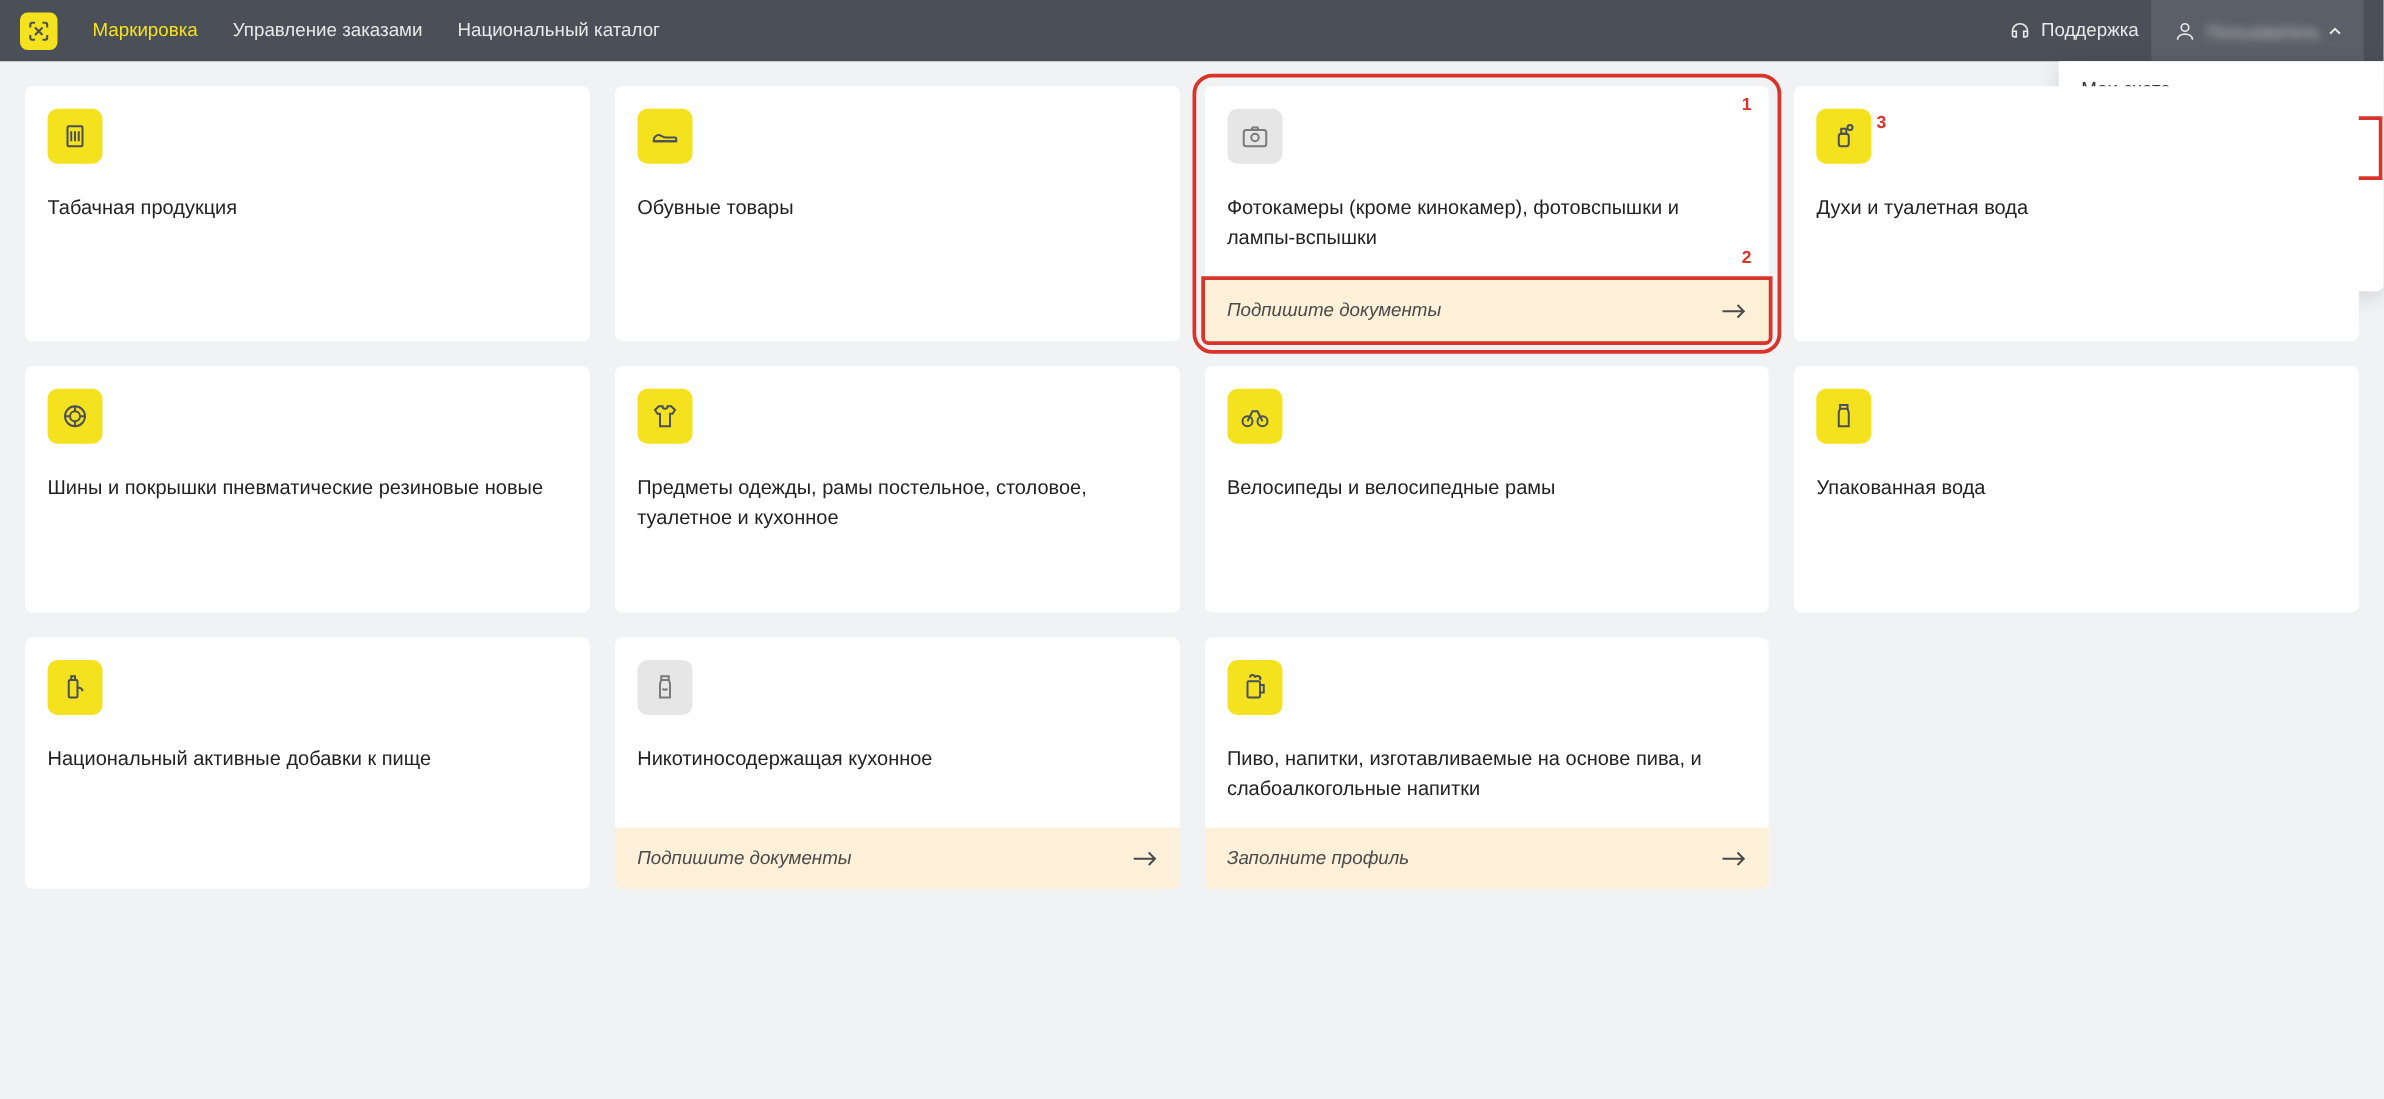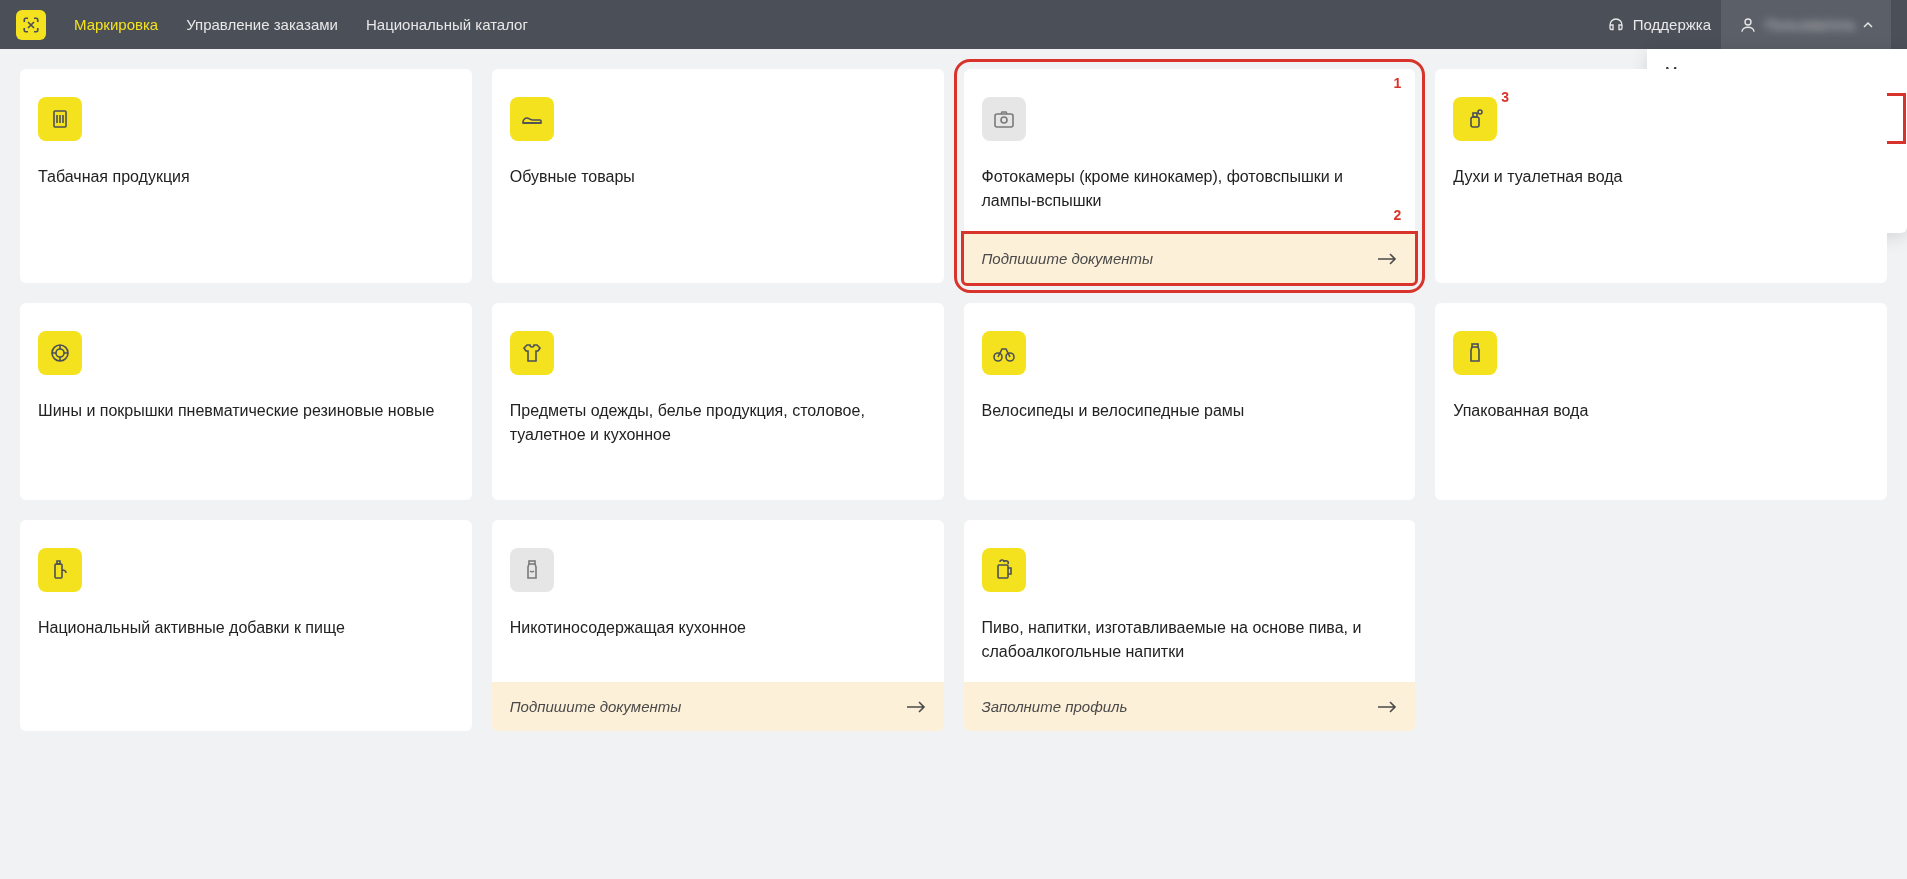"Табачная продукция" .card-body { margin-top: 10px -> none }
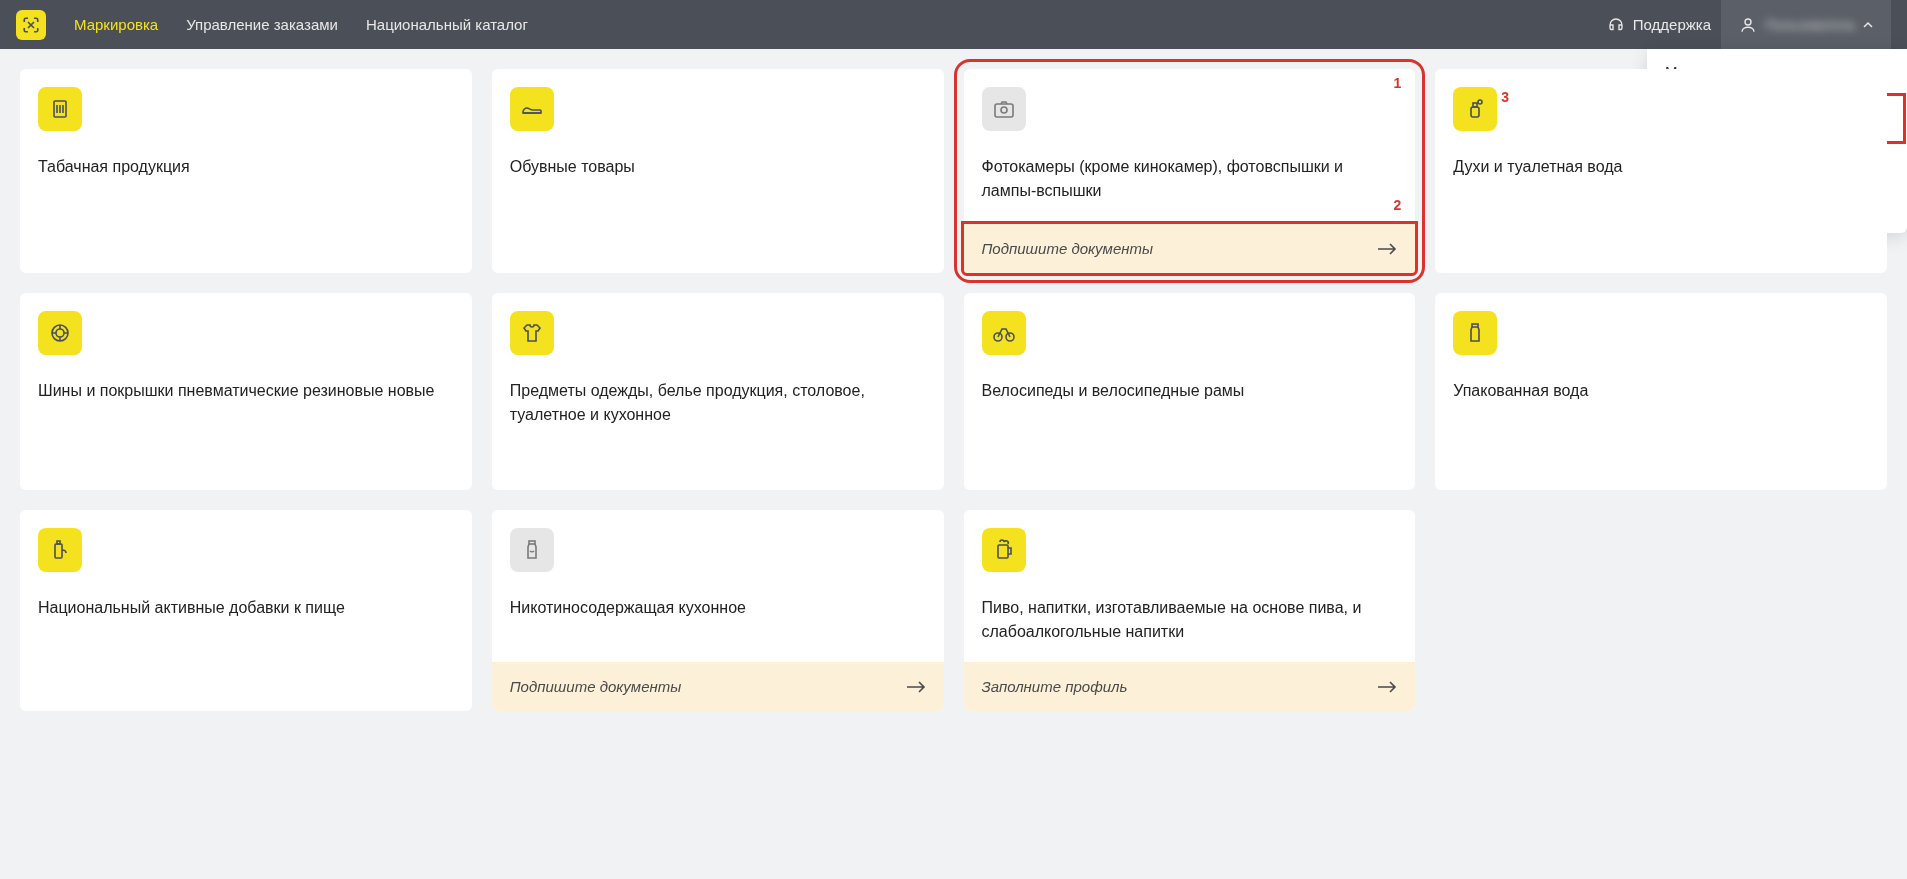"Предметы одежды, белье продукция," div.card-title { text: белье продукция -> рамы постельное }
